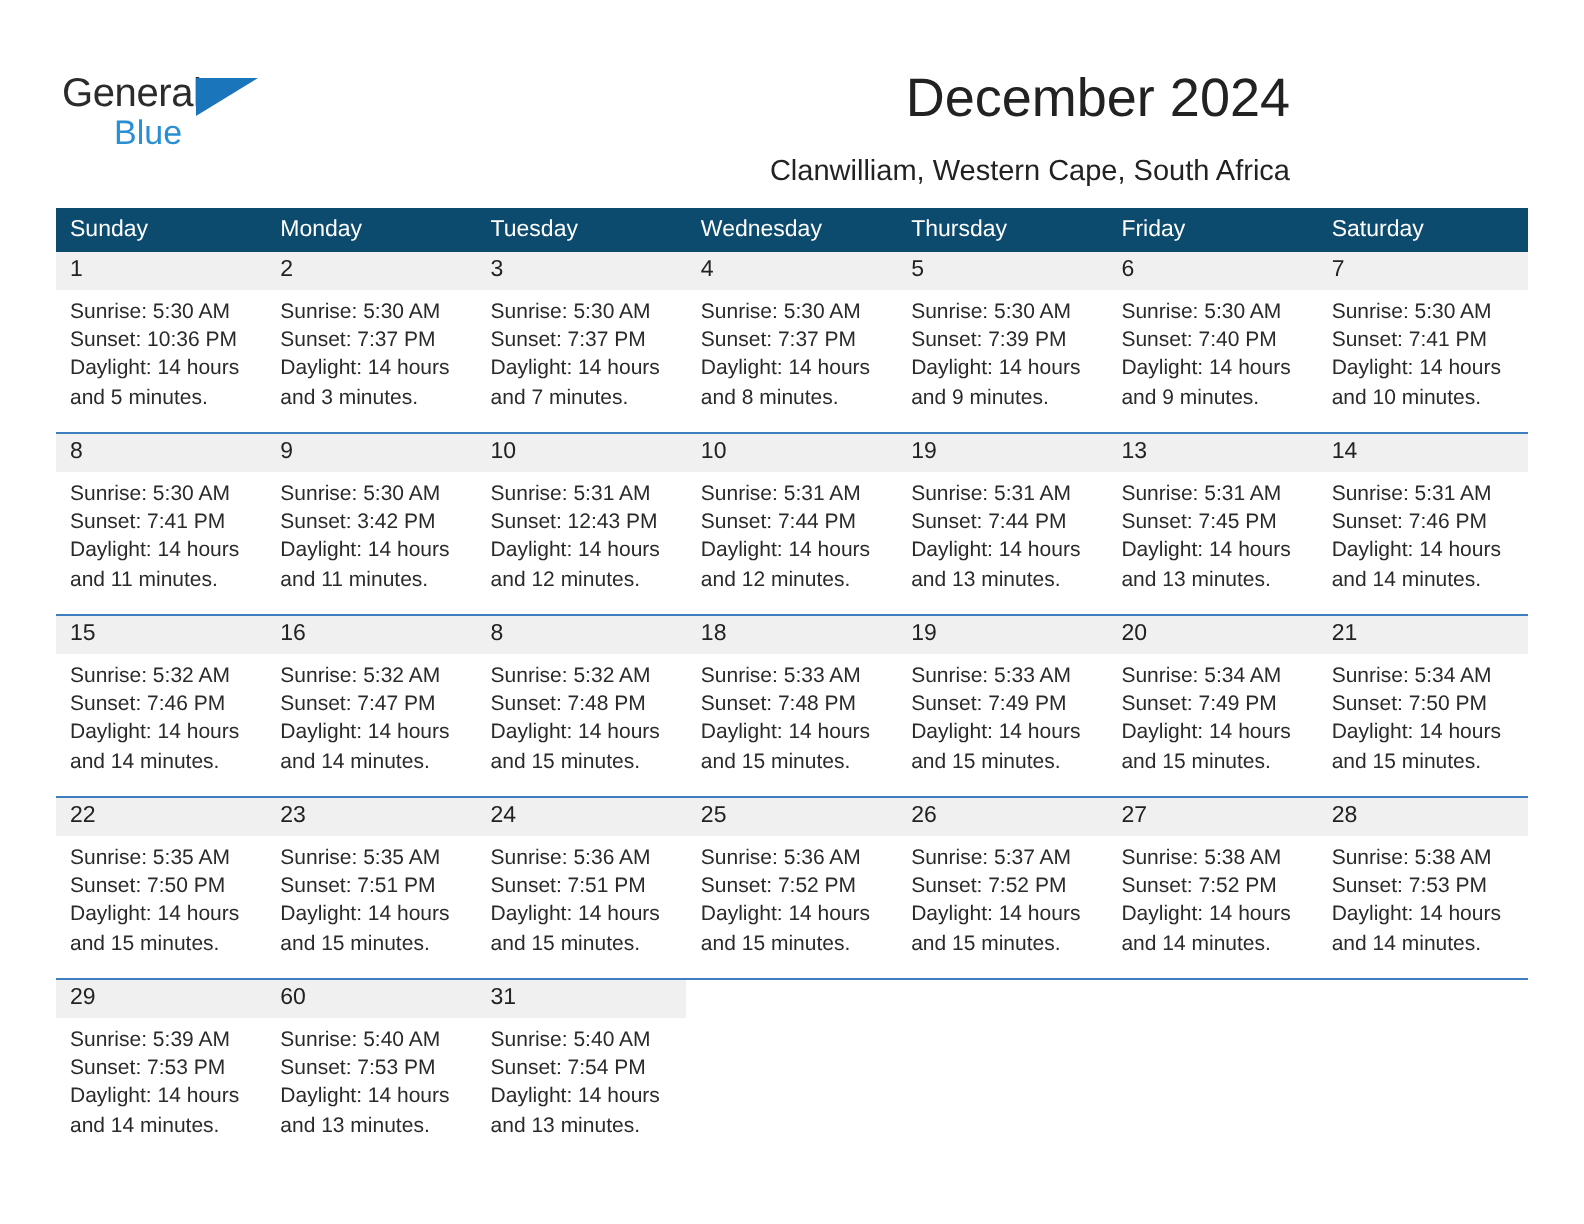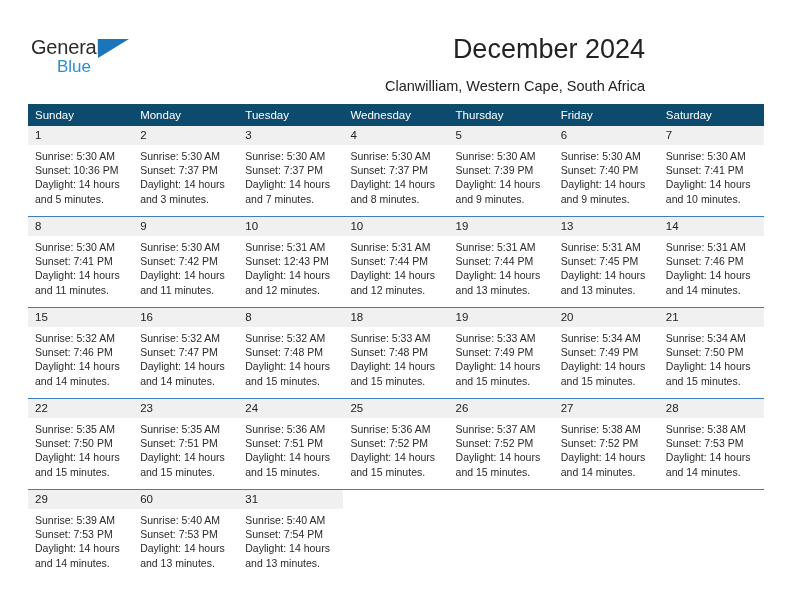"Sunset: 7:42 PM" div { text: 7:42 -> 3:42 }
